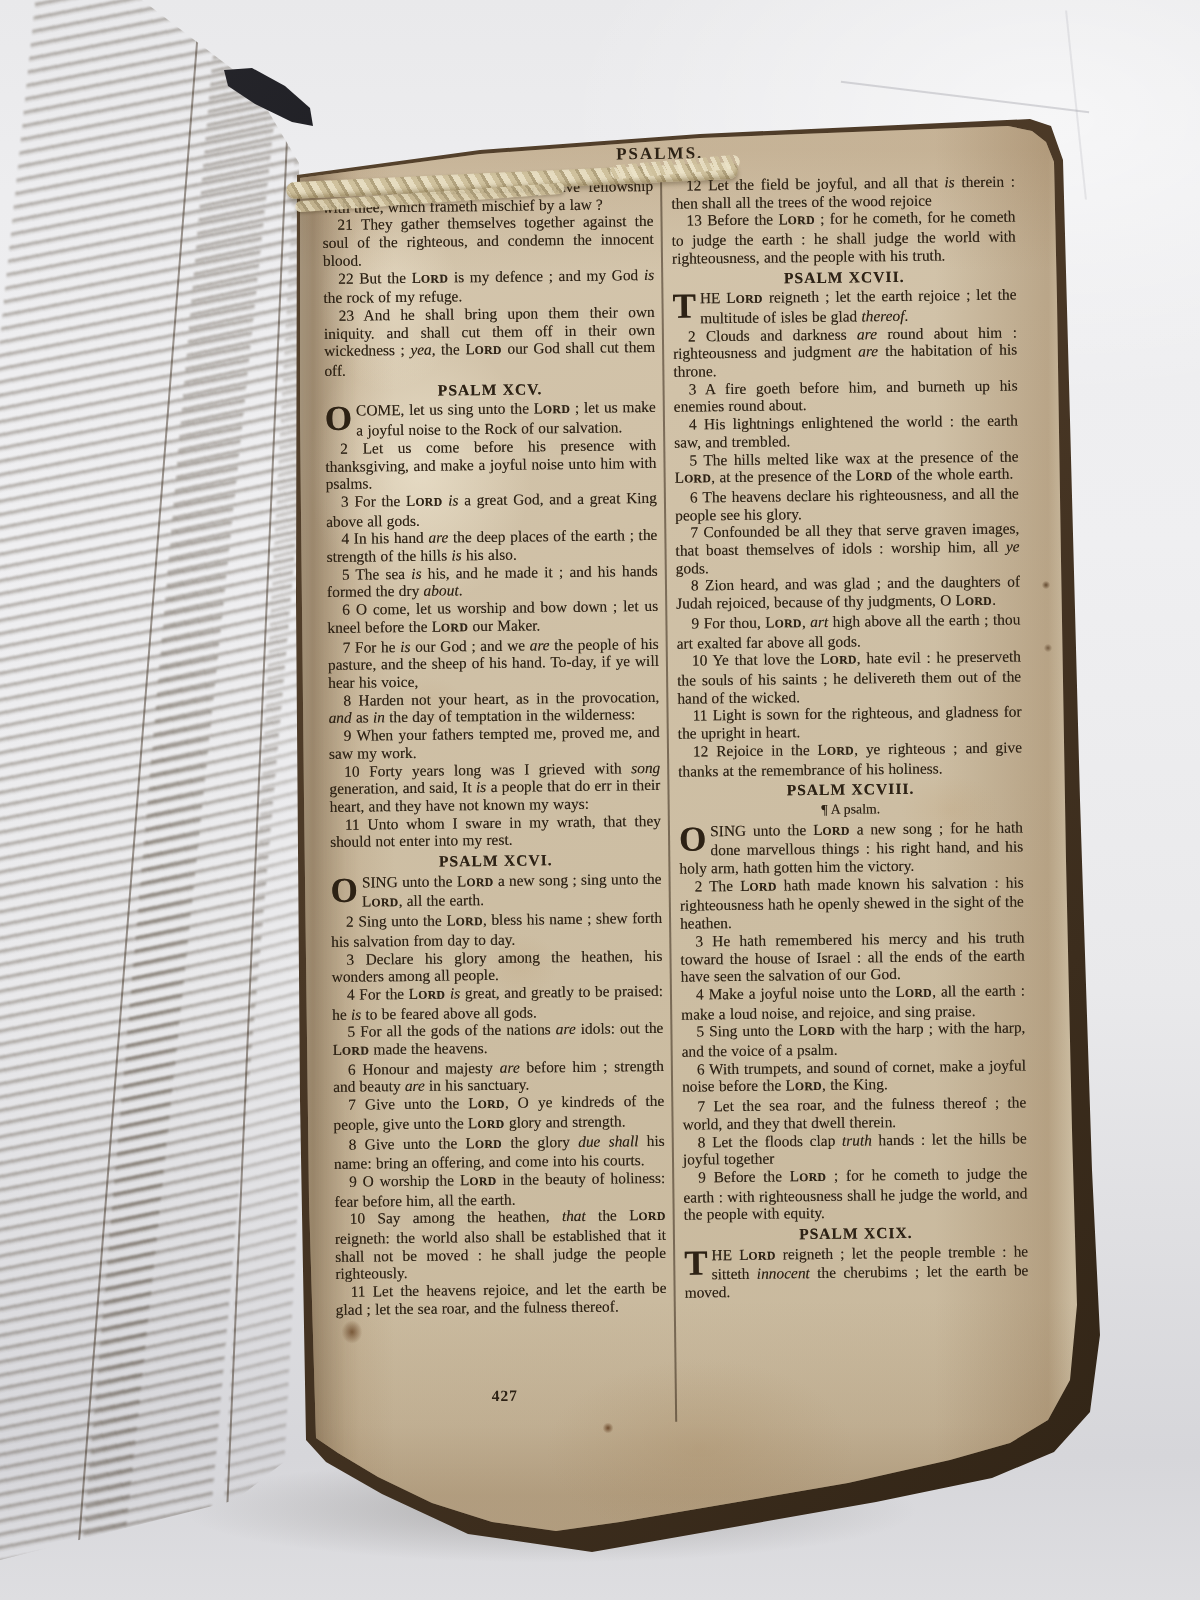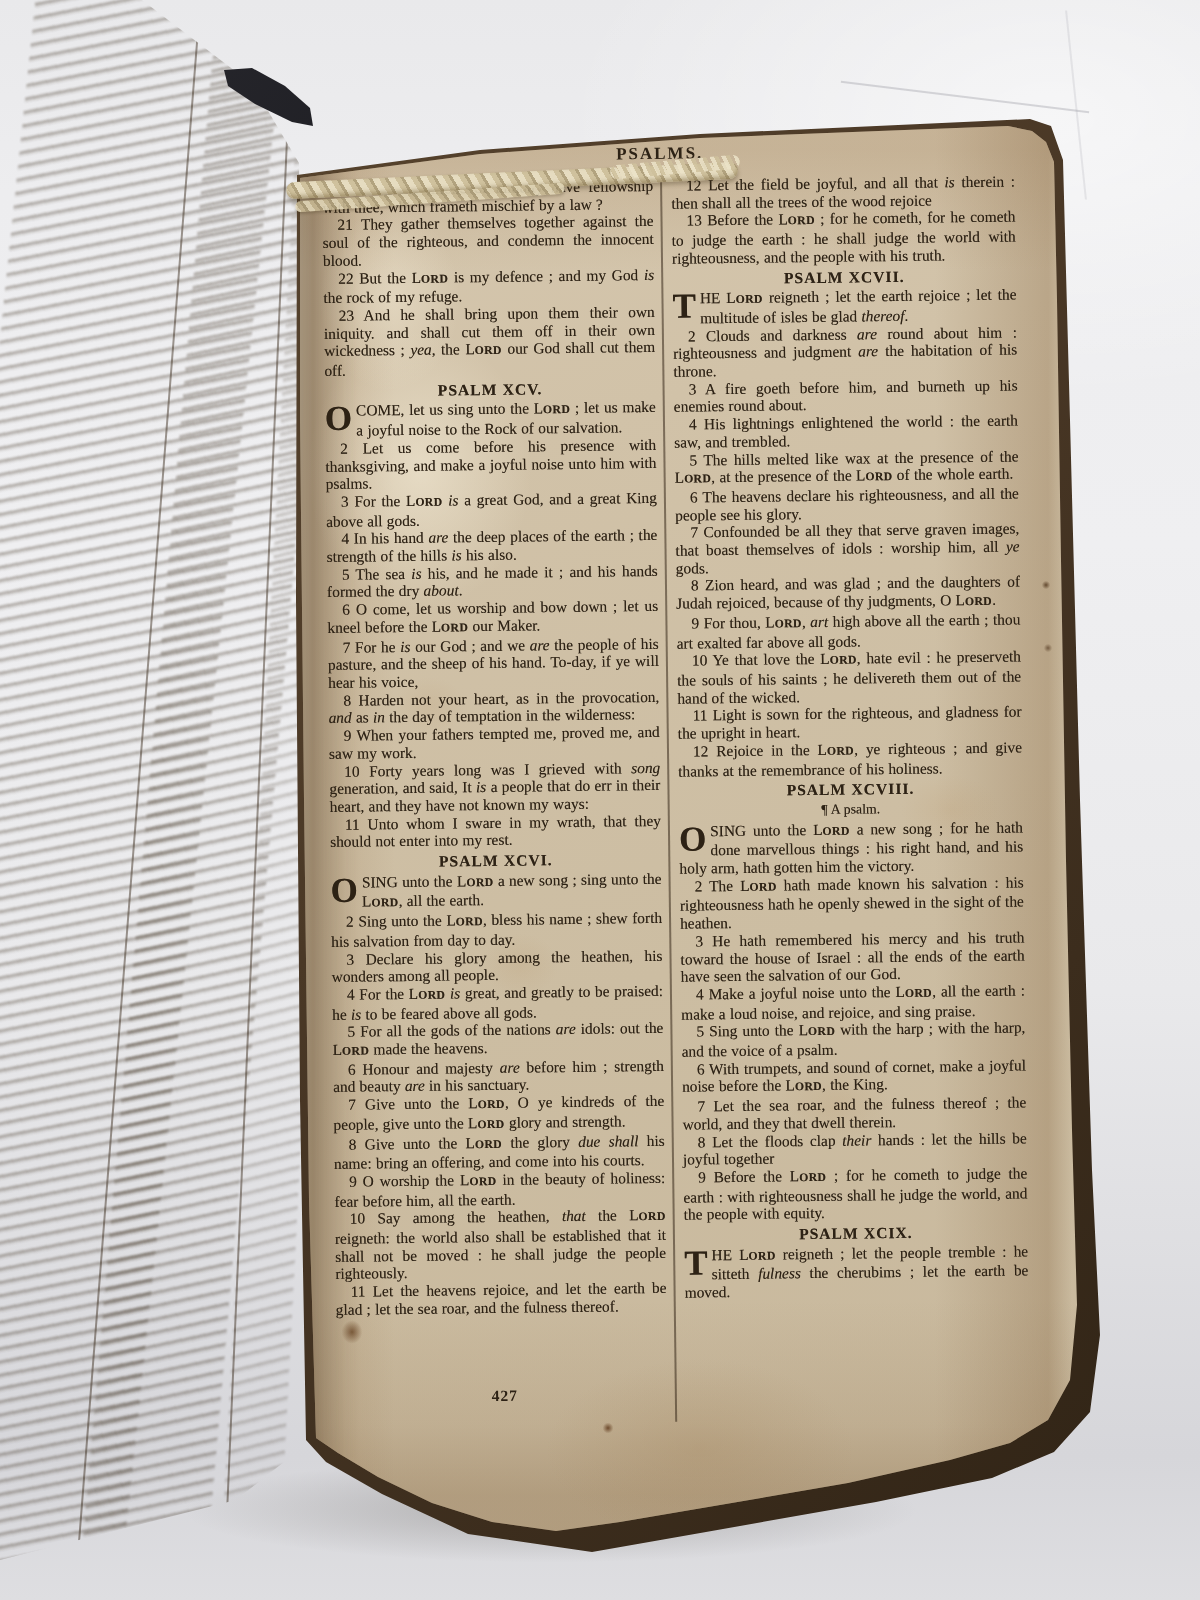"their" i { text: their -> truth }
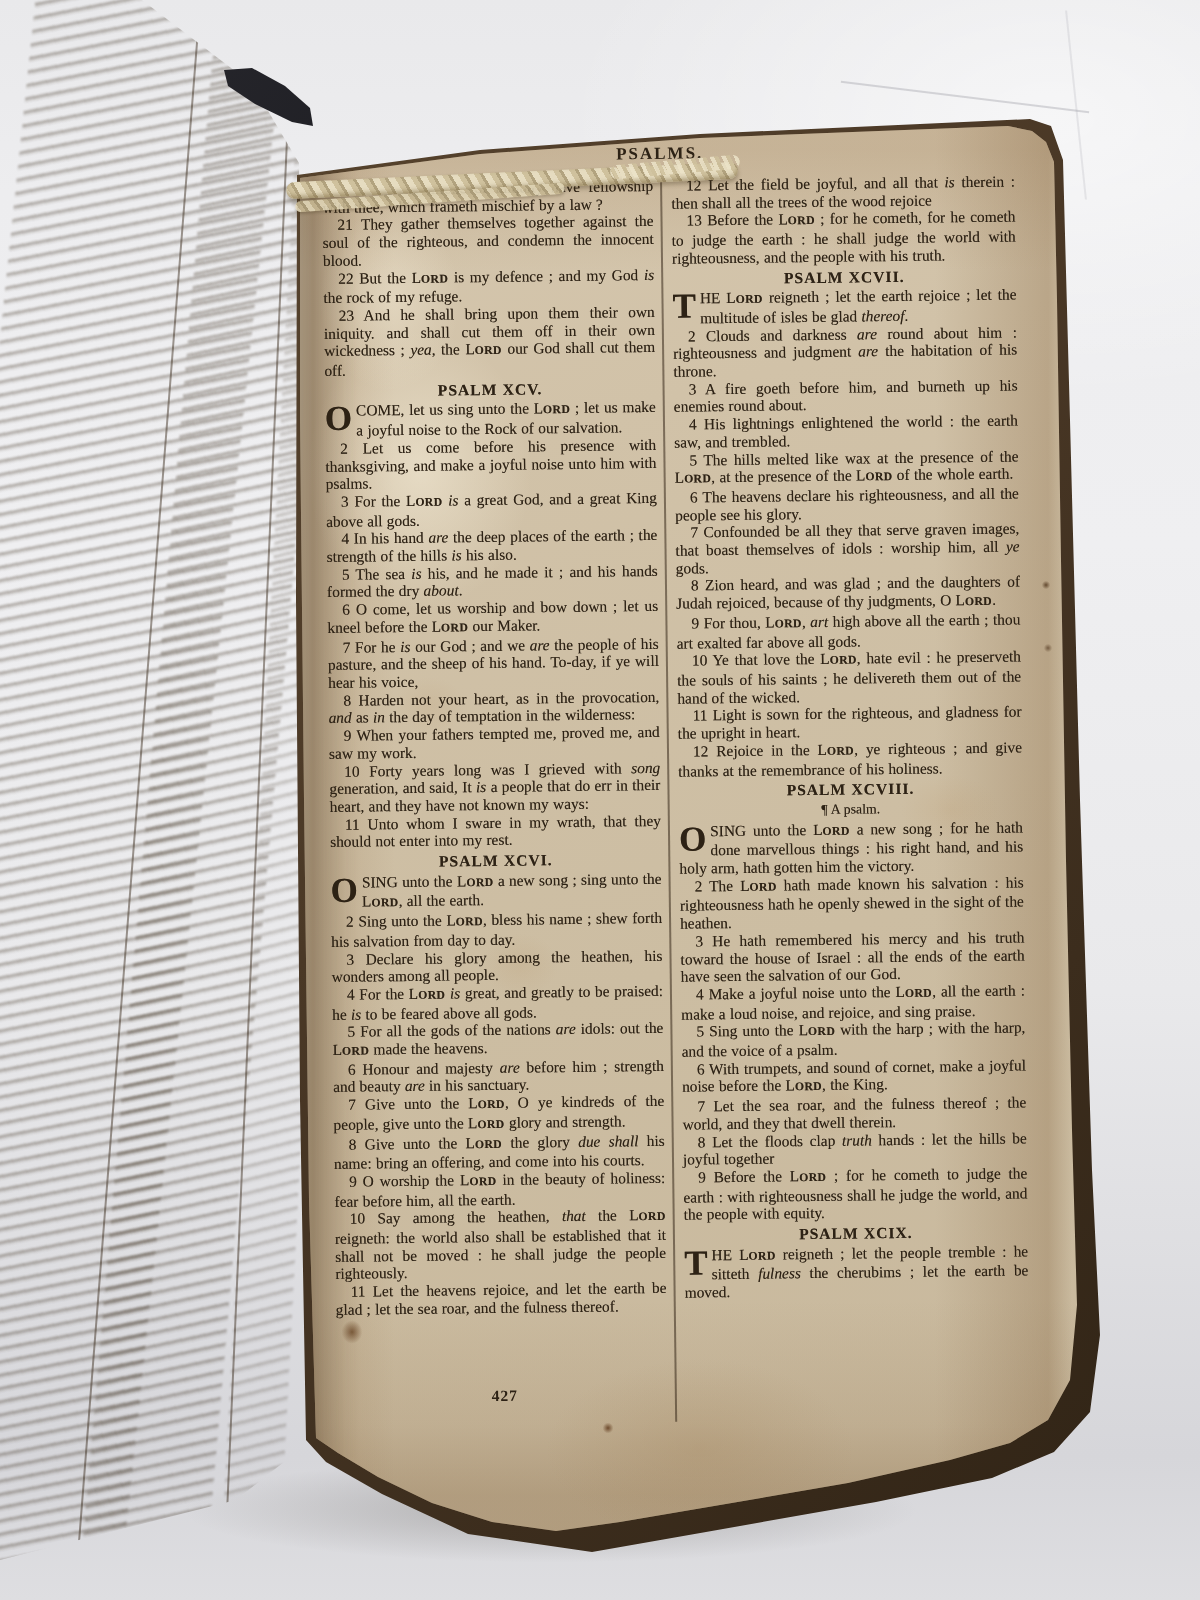"fulness" i { text: fulness -> innocent }
